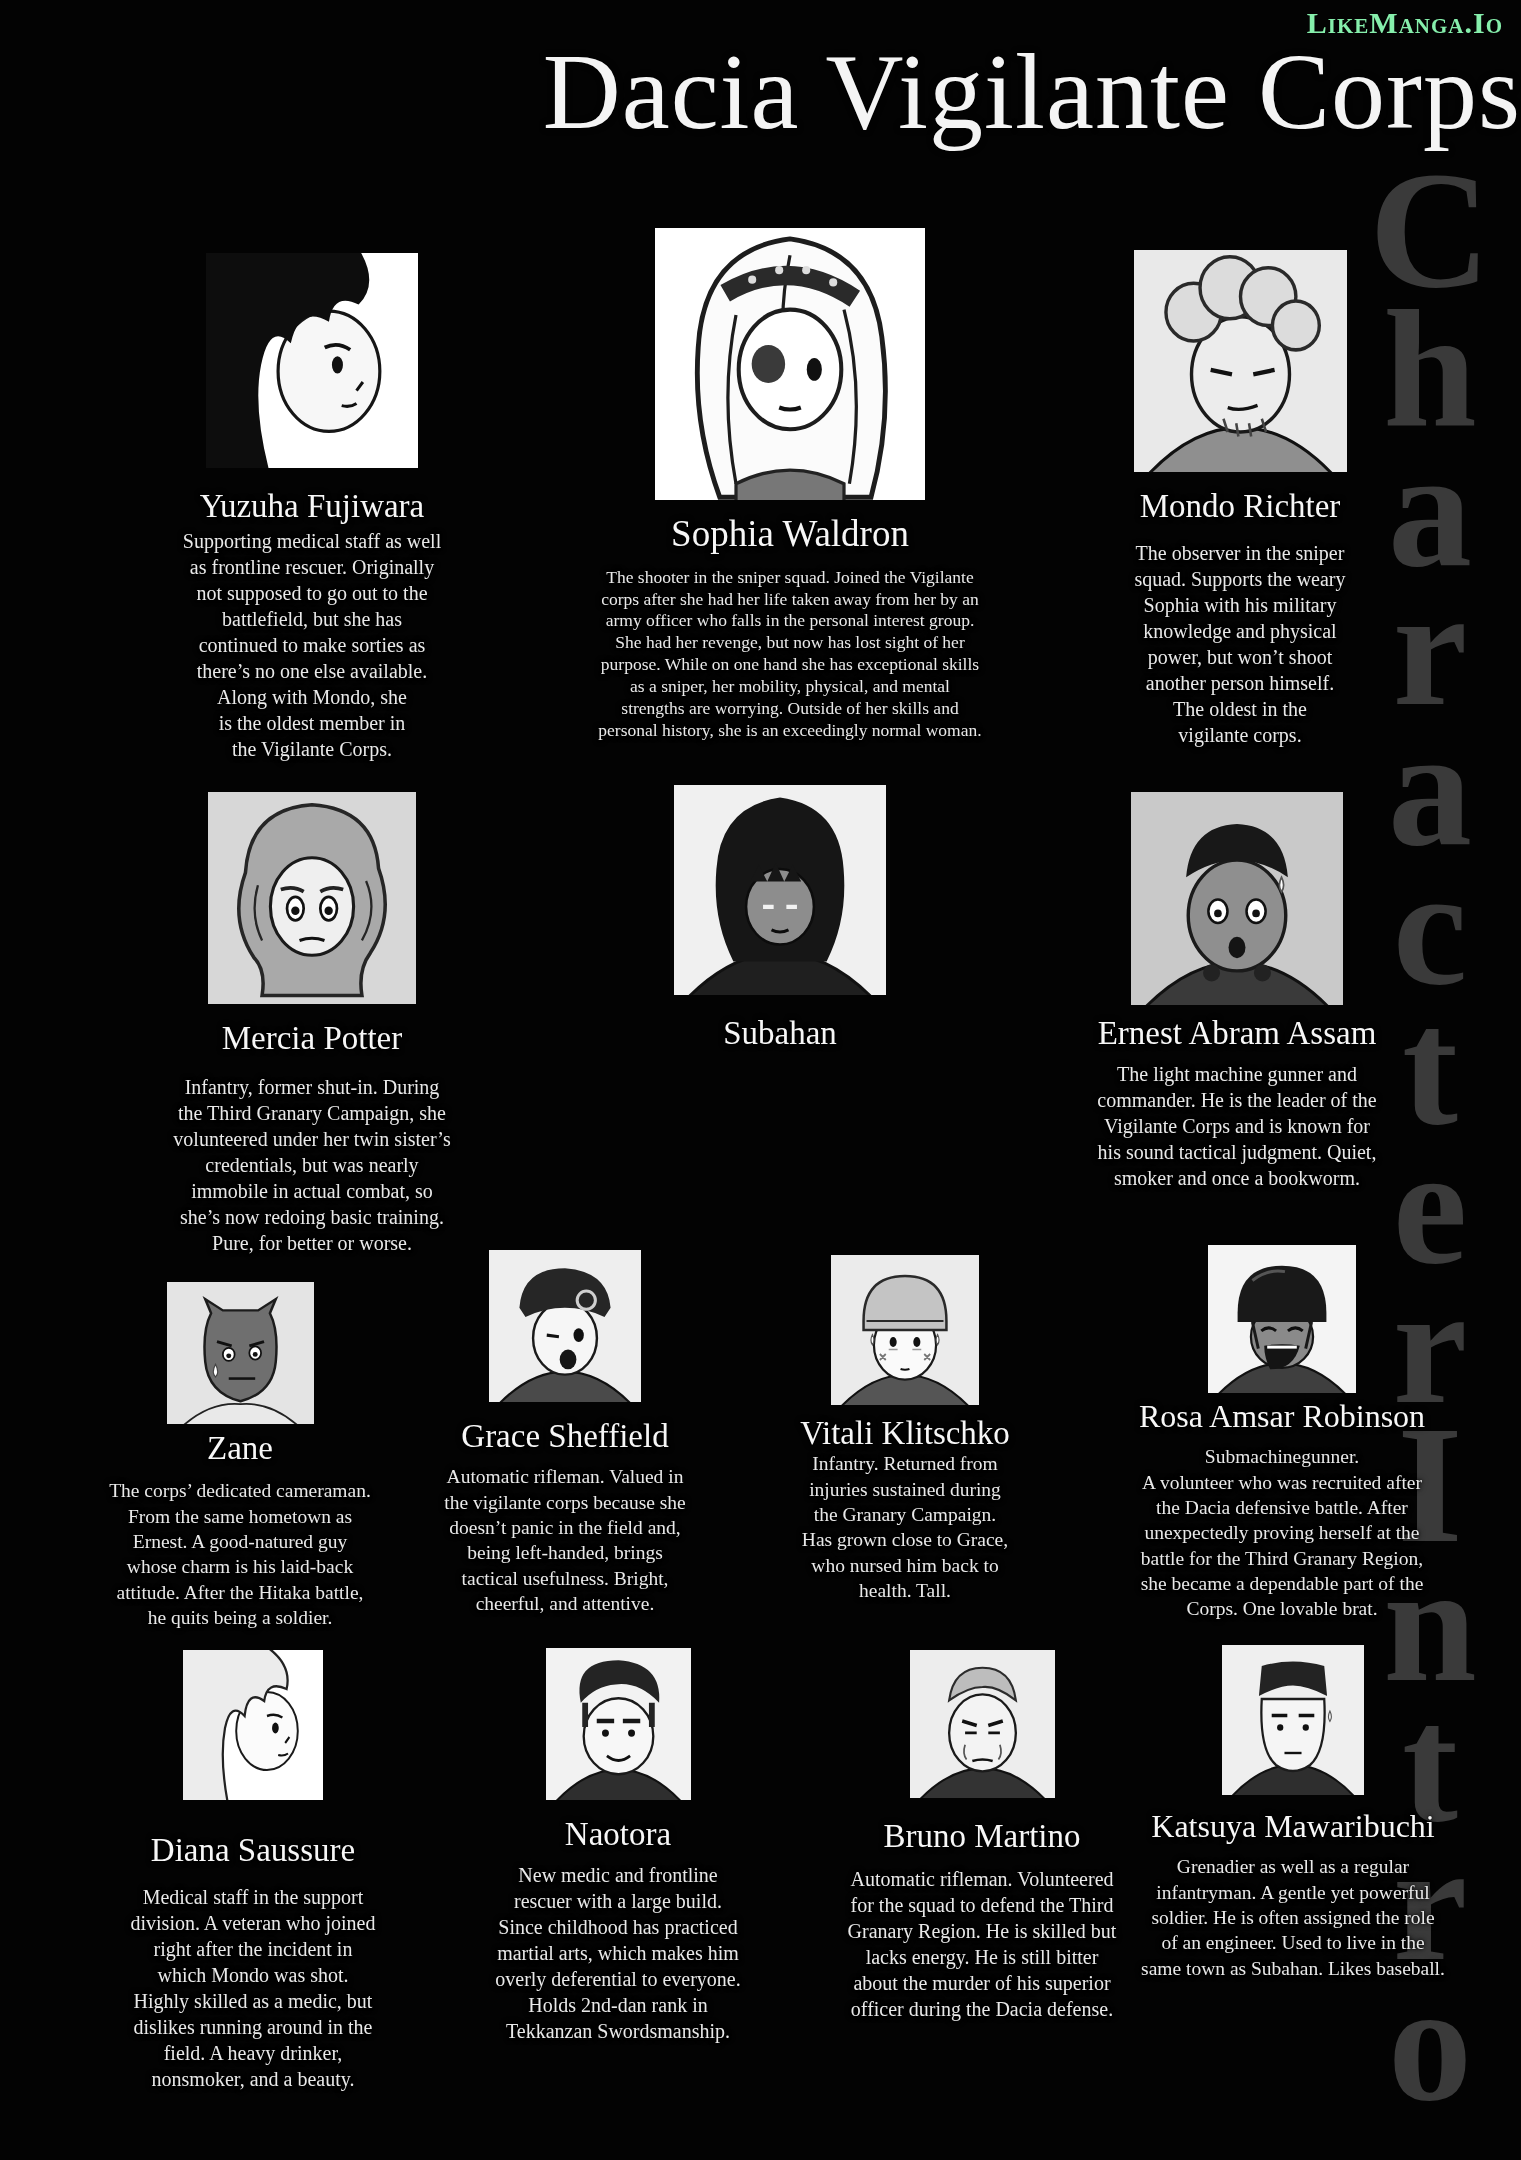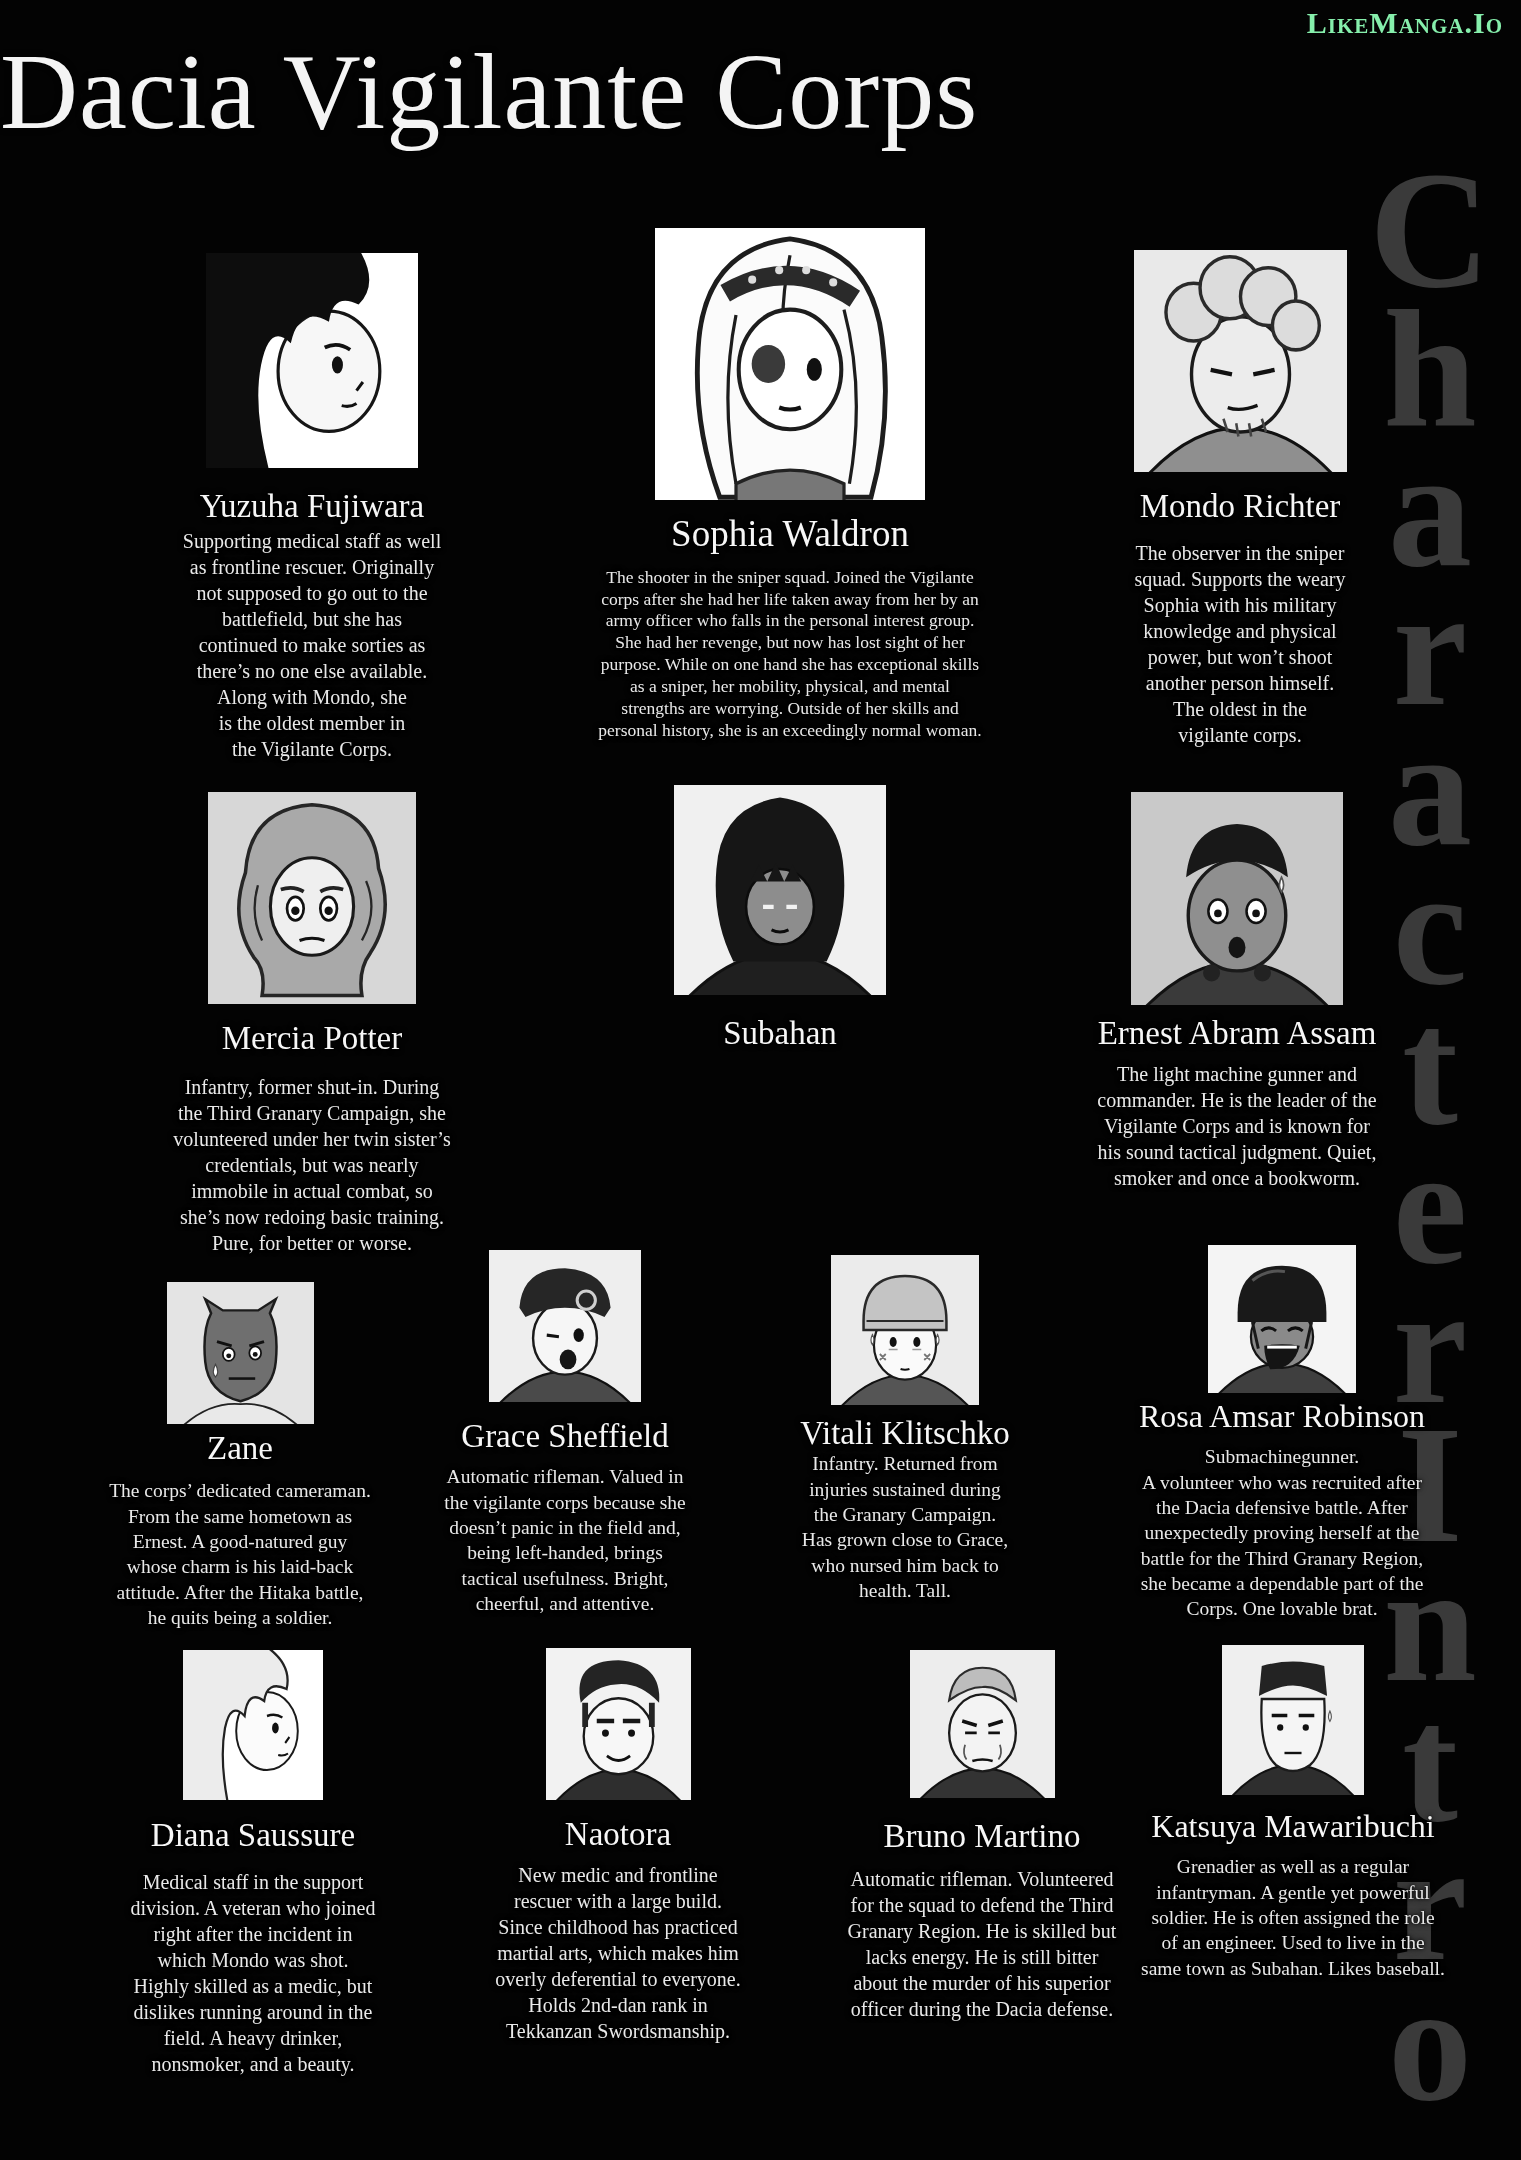"Dacia Vigilante Corps" .title { text-align: left -> right }
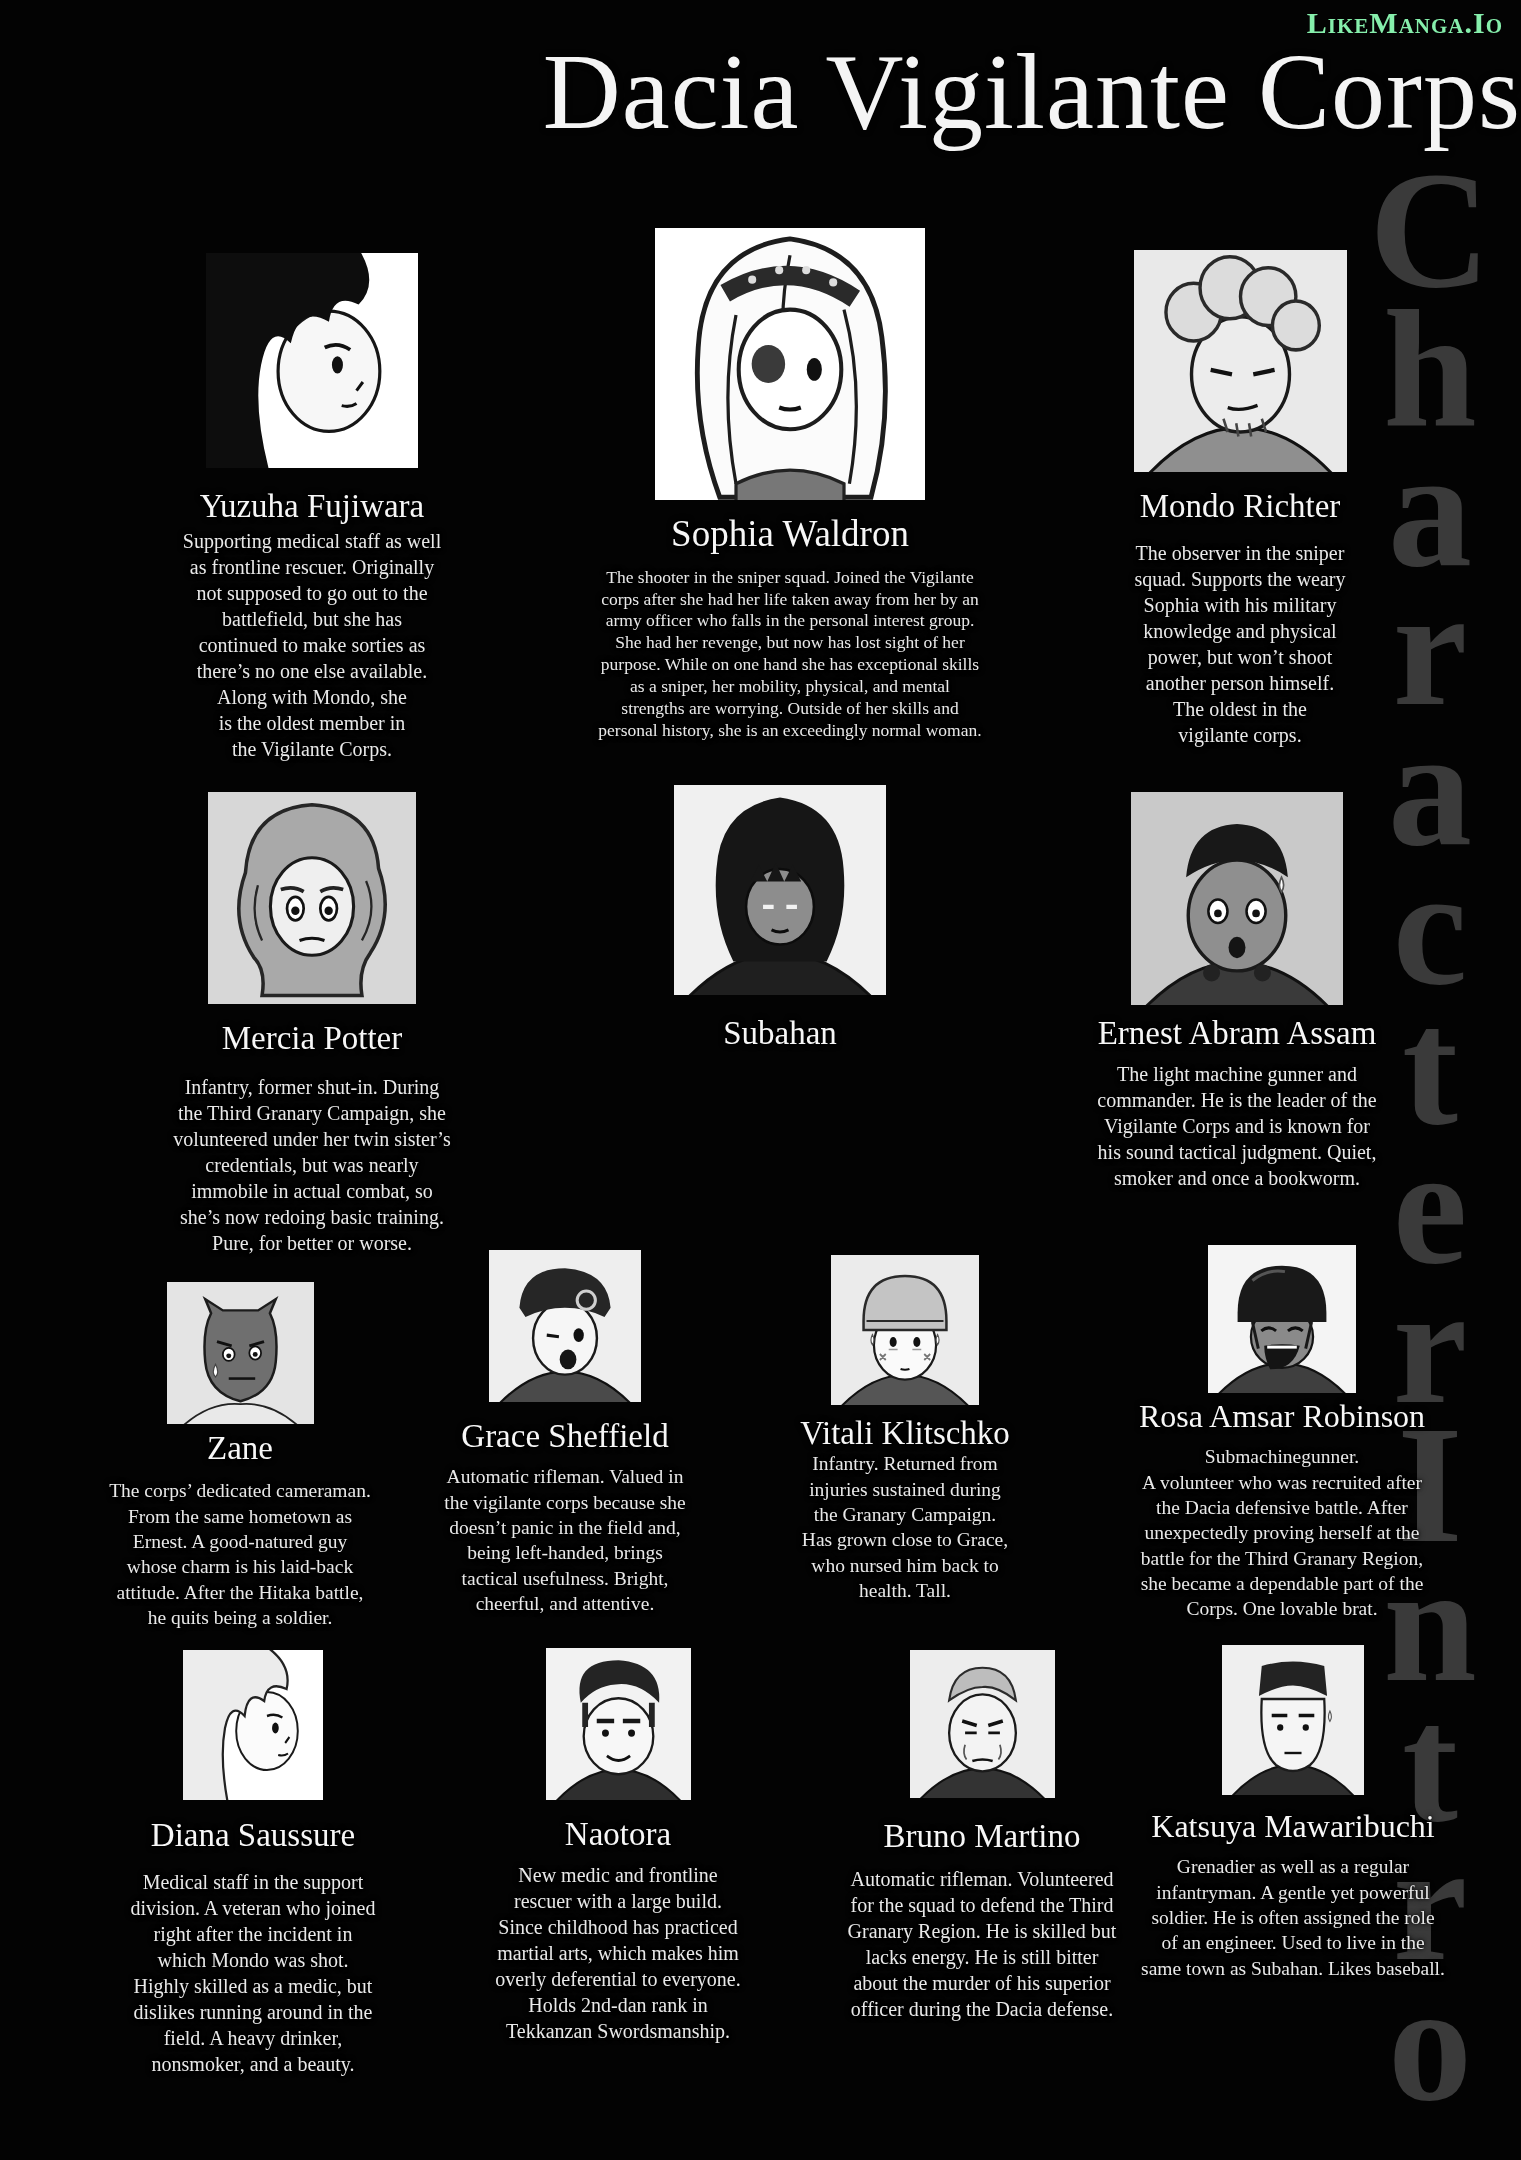"Diana Saussure" .c-diana .name { margin-top: 17px -> 32px }
